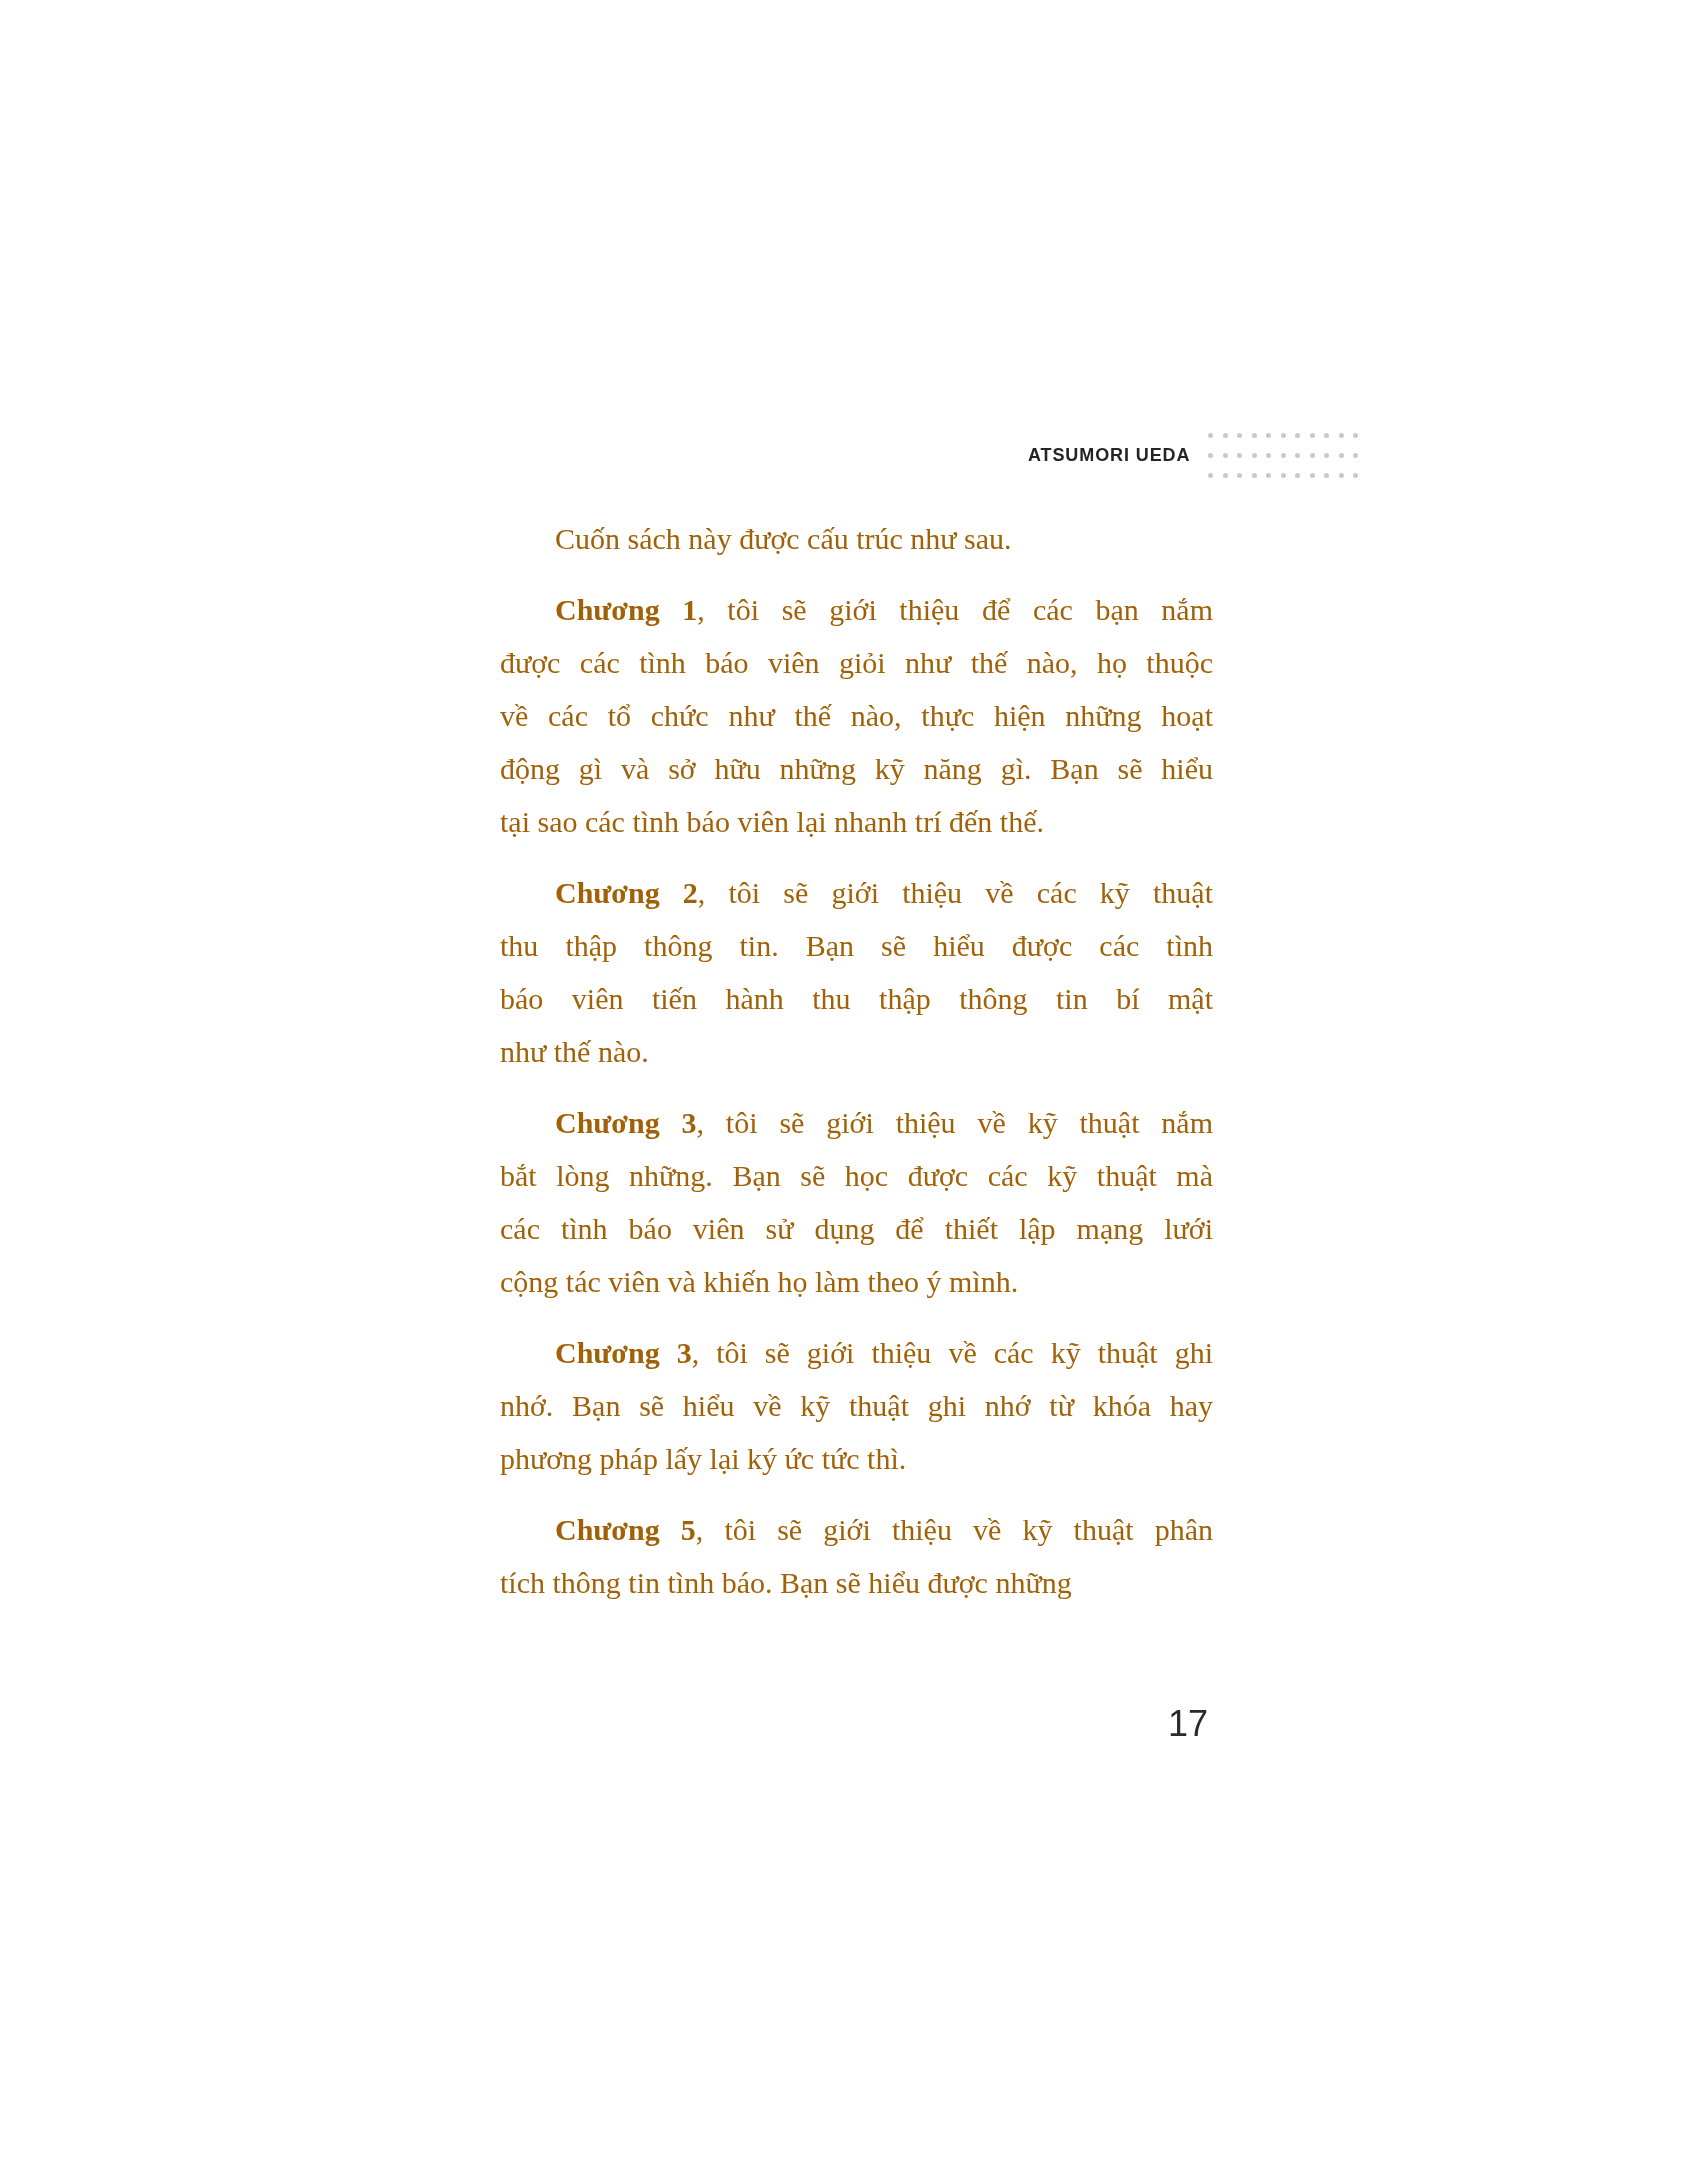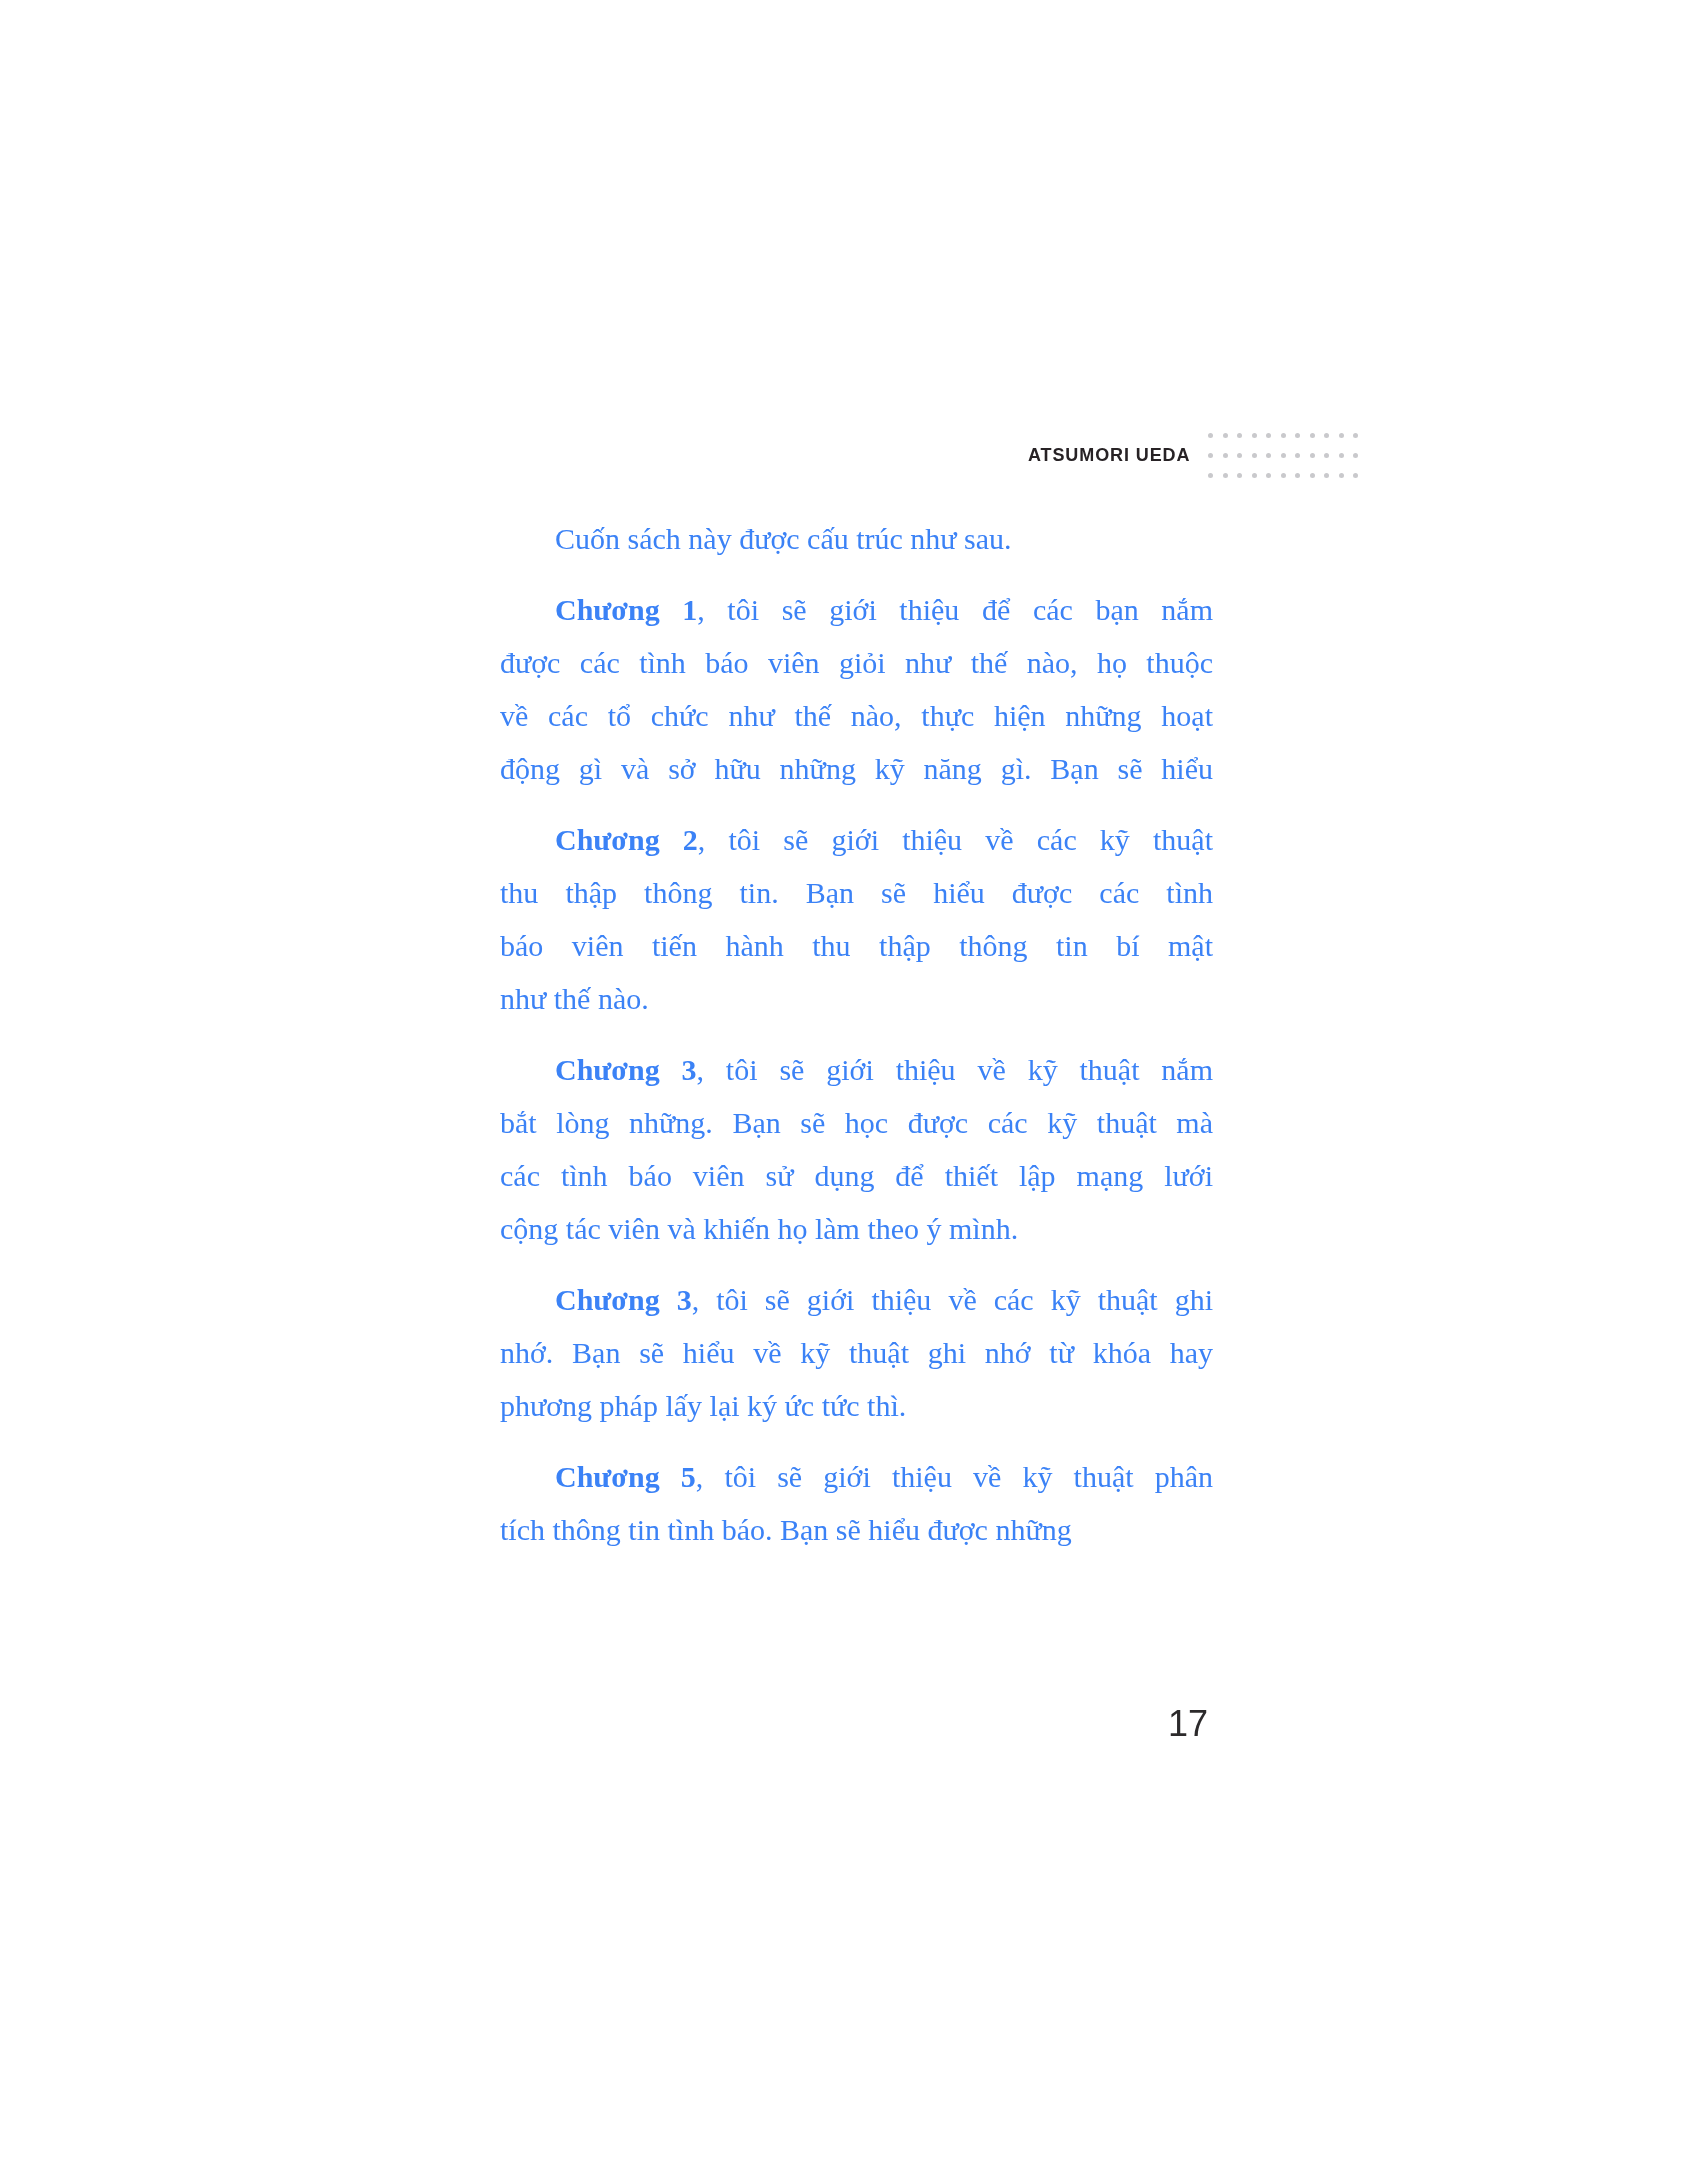"Cuốn sách này được cấu" div.body-text { color: #3b82f6 -> #a16207 }
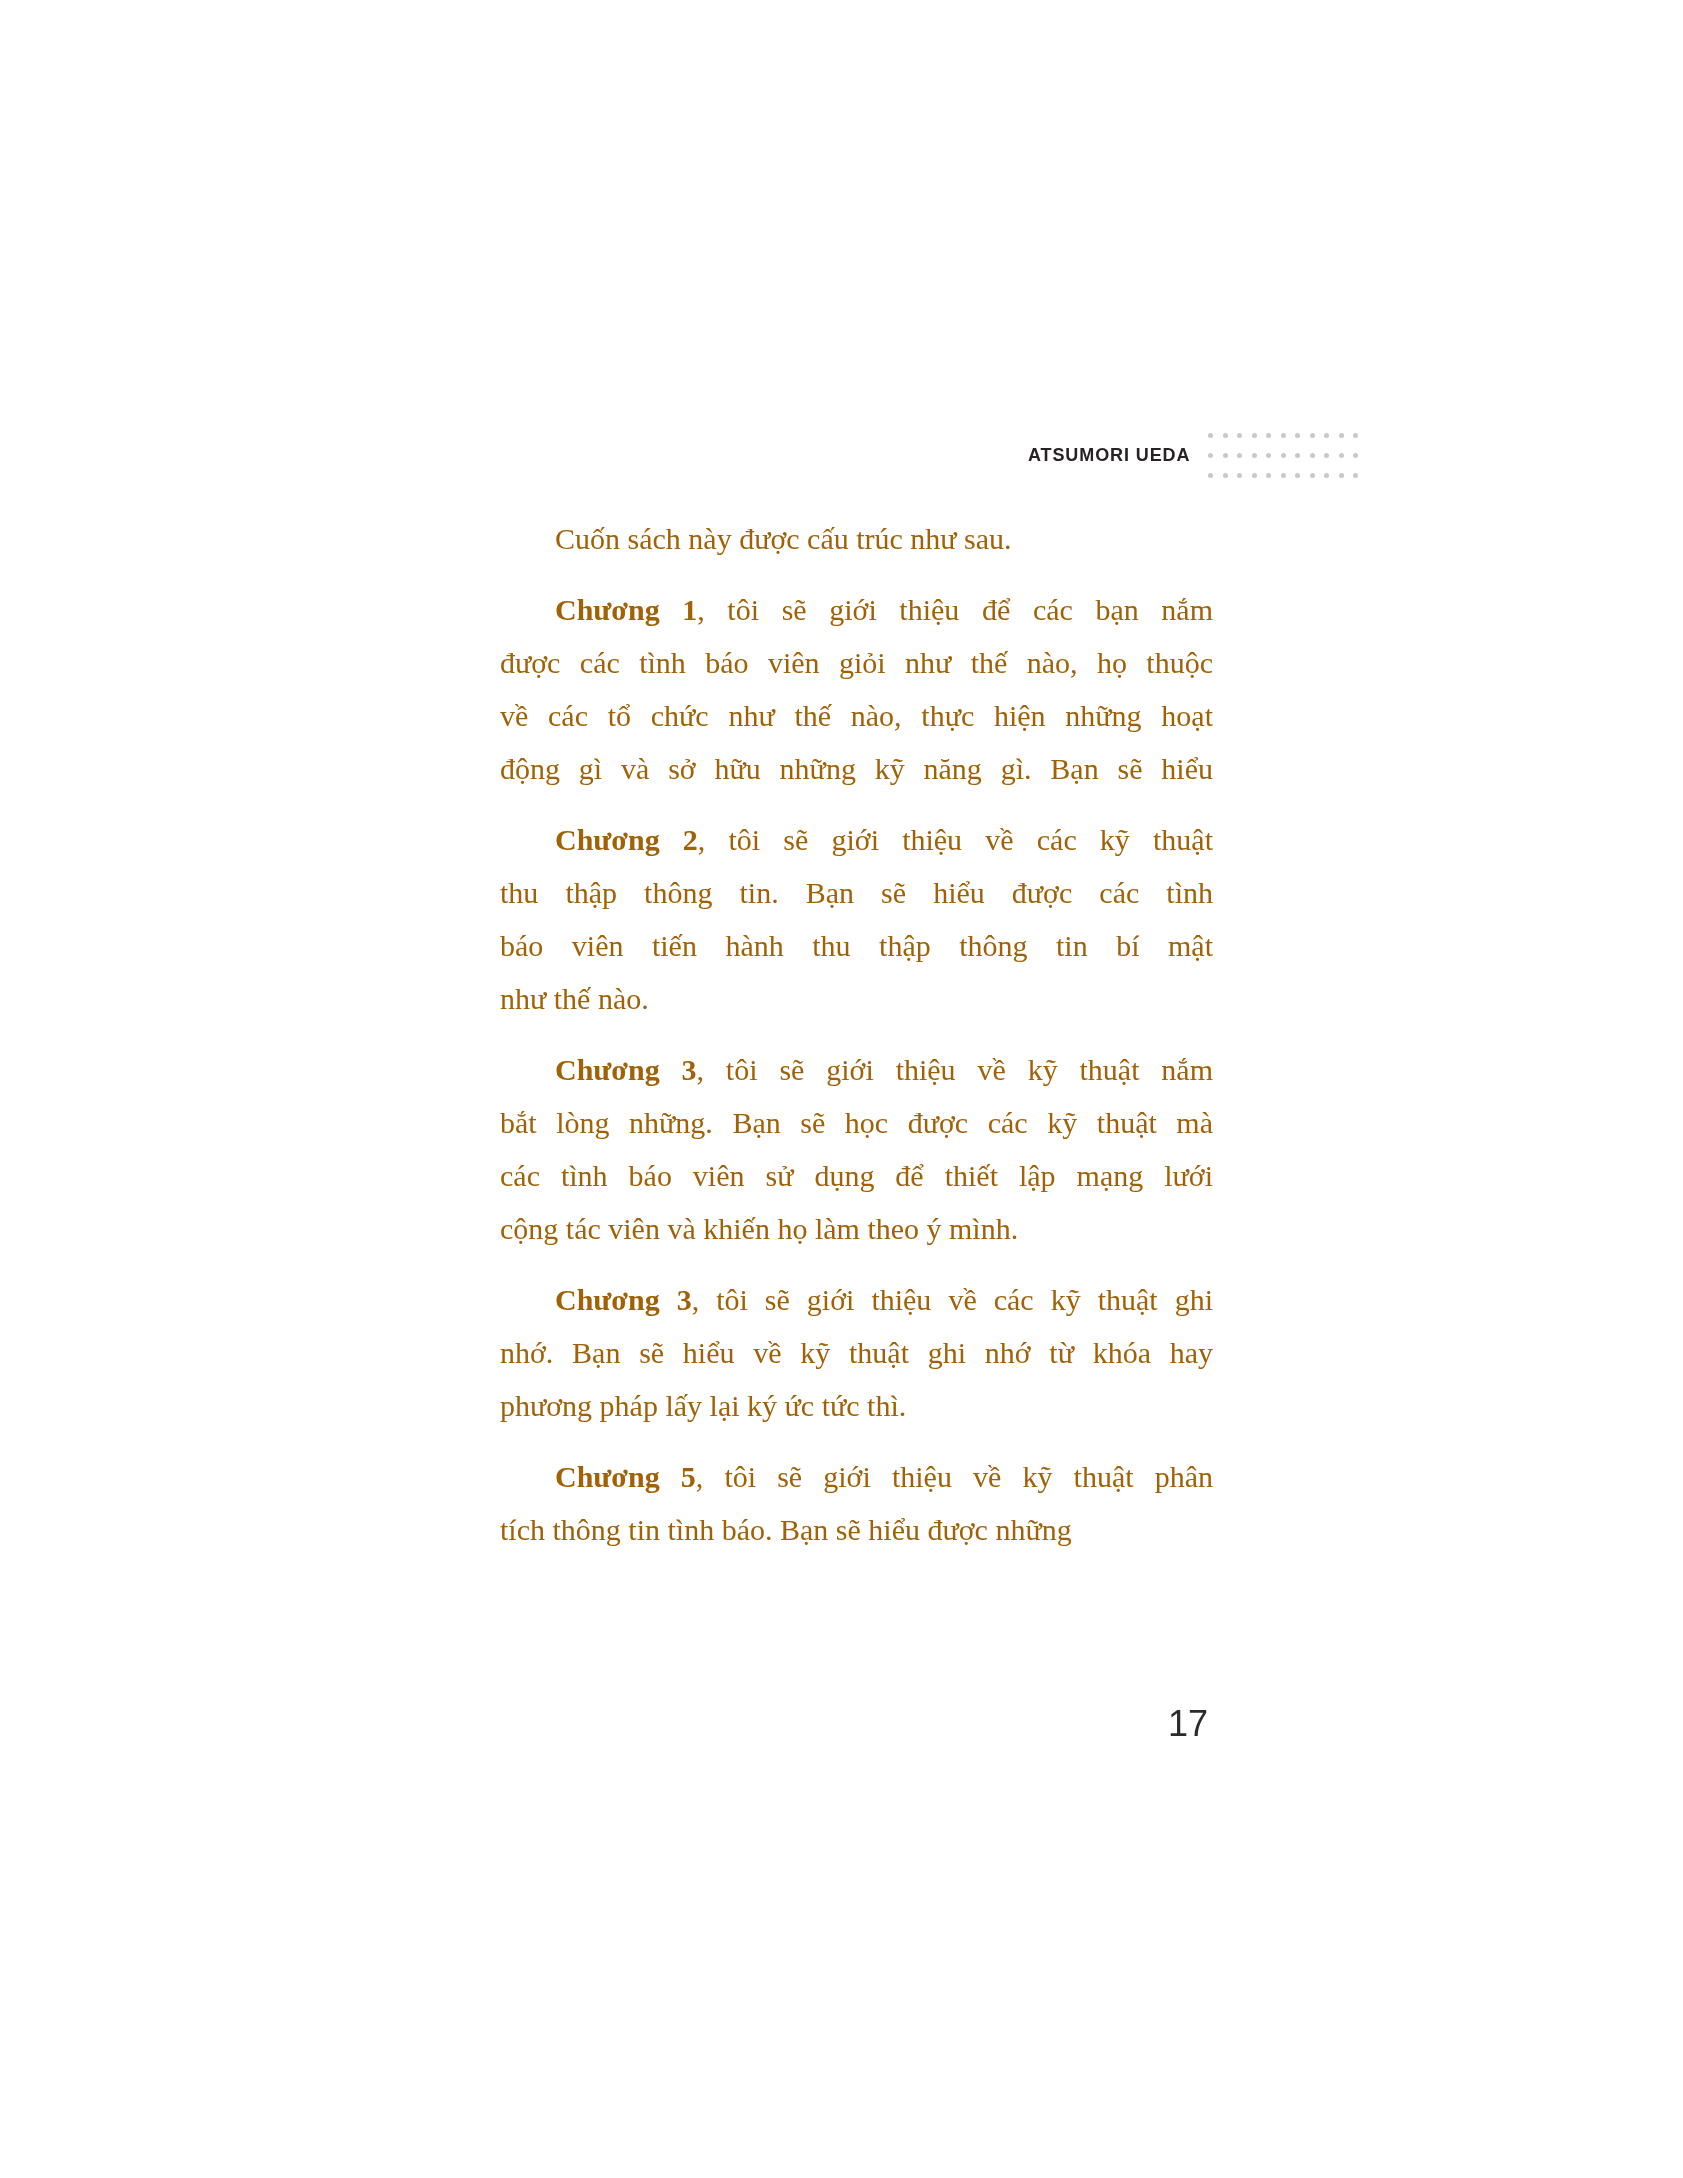"tại sao các tình báo" div.line { html: none -> <div>tại sao các tình báo viên lại nhanh trí đến thế.</div> }
